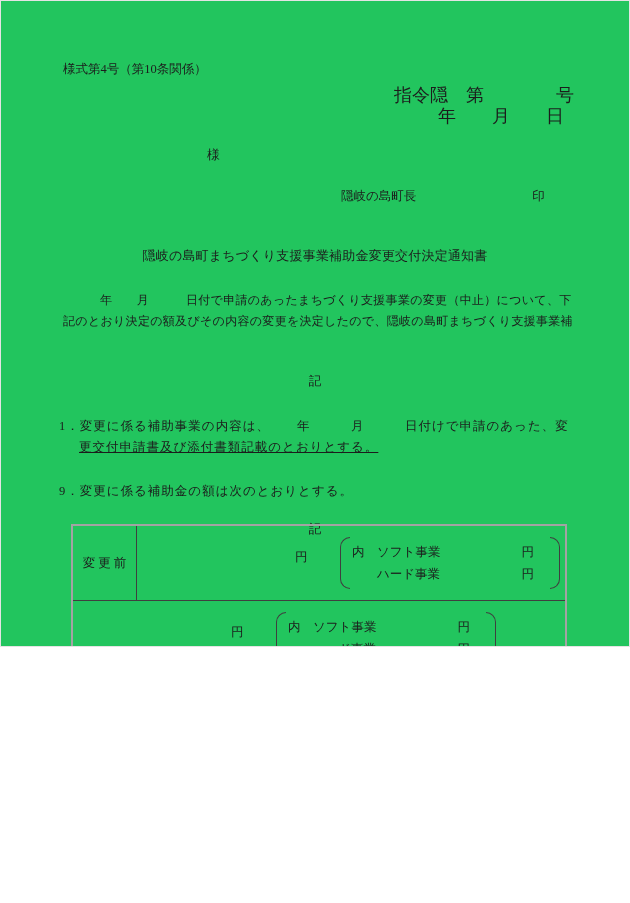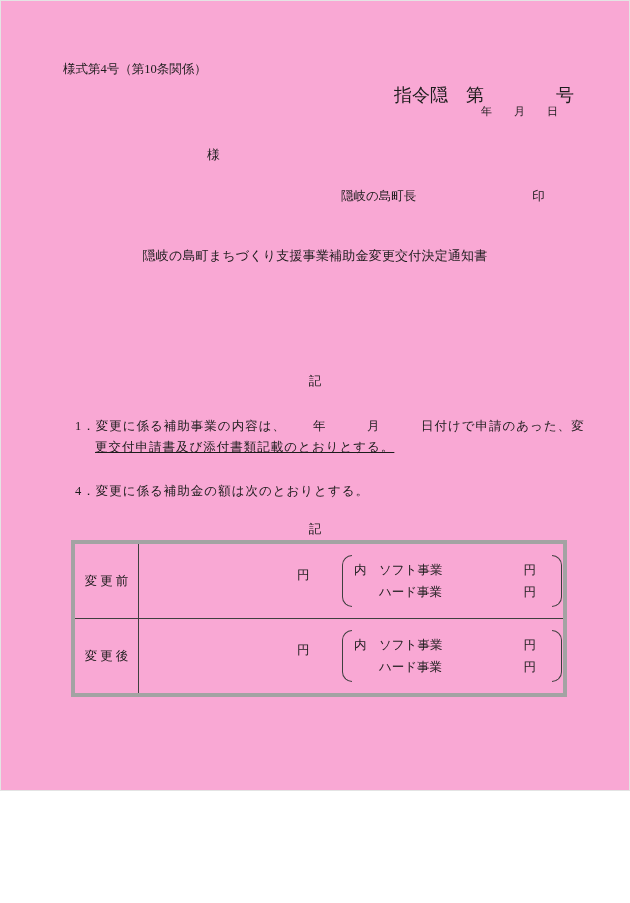"様式第4号（第10条関係）" .page { background: #f9a8d4 -> #22c55e; height: 791px -> 647px }
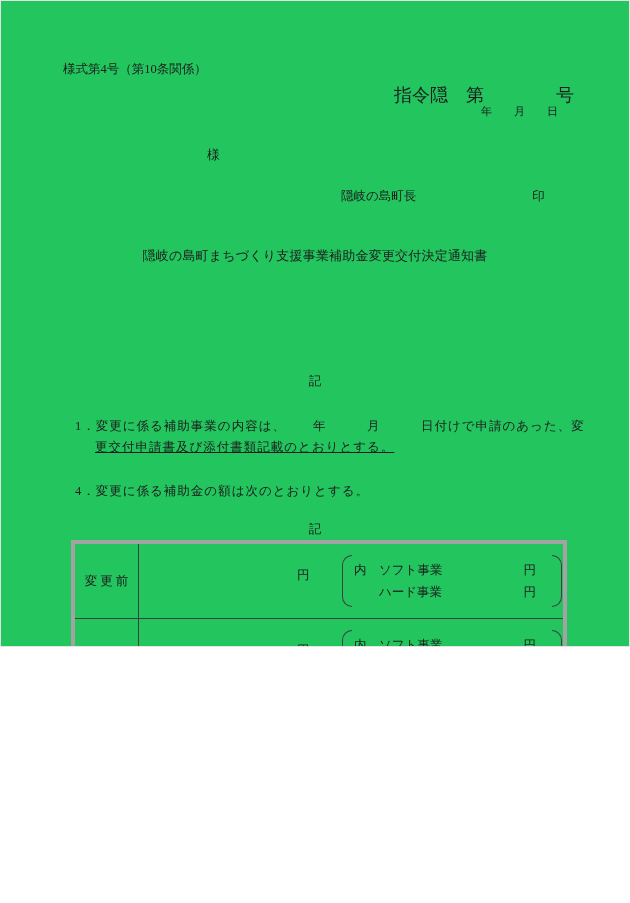"年 月 日" .date-line { font-size: 11px -> 18px; right: 71px -> 65px }
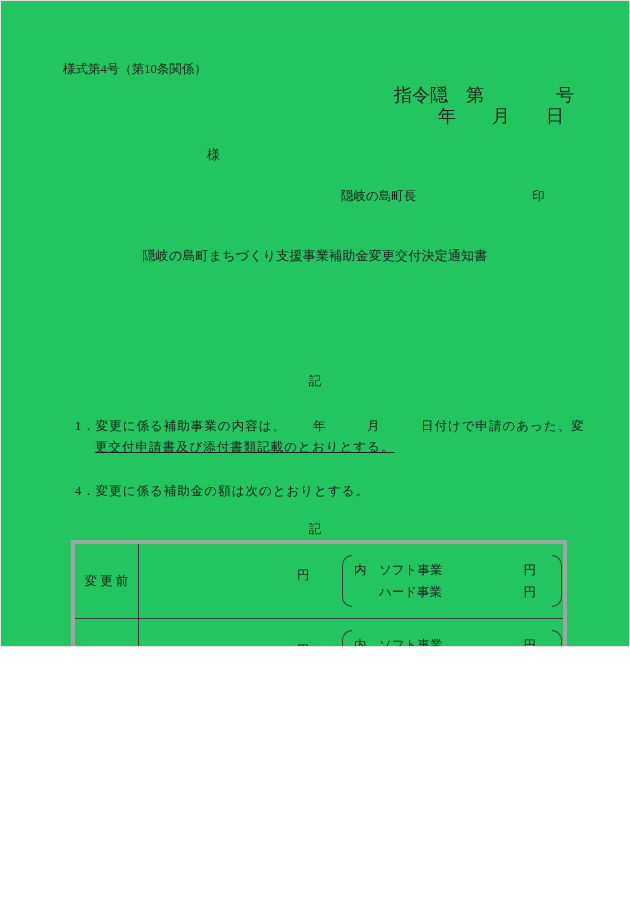"年 月 日付で申請のあったまちづくり支援事業の変更（中止）について、下" div { html: none -> <div> 年 月 日付で申請のあったまちづくり支援事業の変更（中止）について、下</div> }
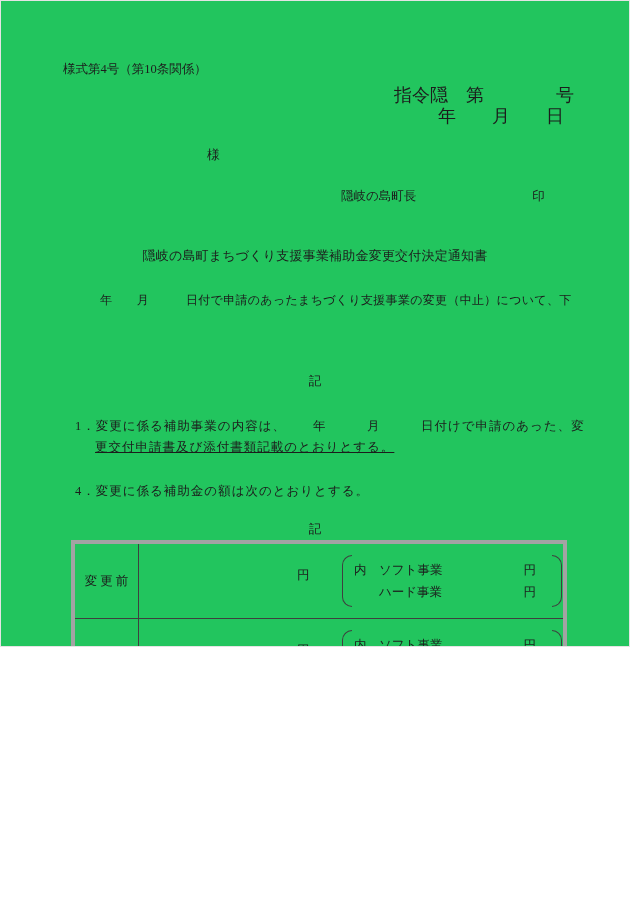"記のとおり決定の額及びその内容の変更を決定したので、隠岐の島町まちづくり支援事業" div { html: none -> <div>記のとおり決定の額及びその内容の変更を決定したので、隠岐の島町まちづくり支援事業補</div> }
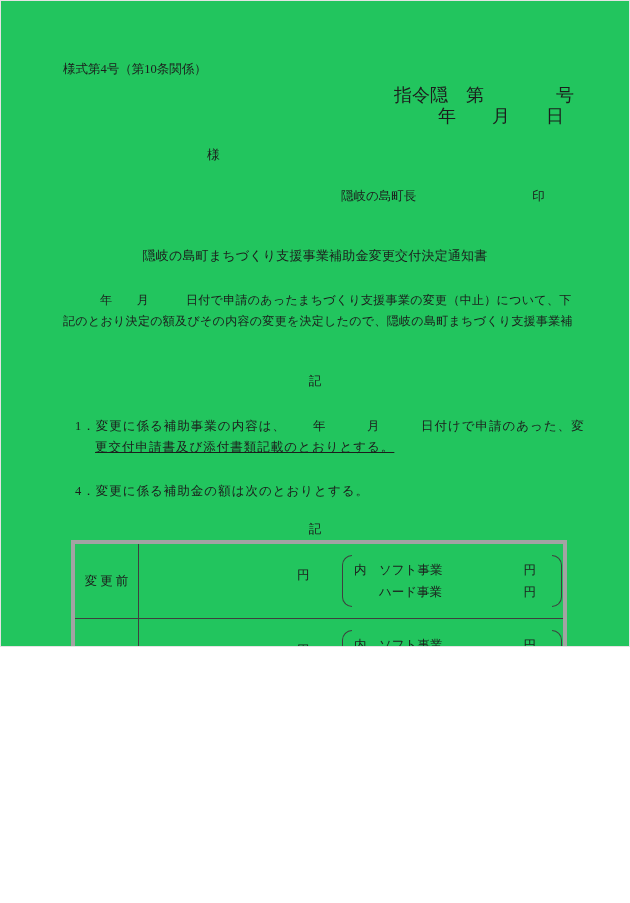"1．変更に係る補助事業の内容は、 年 月 日付けで申請のあった、変" .item { left: 74px -> 58px }
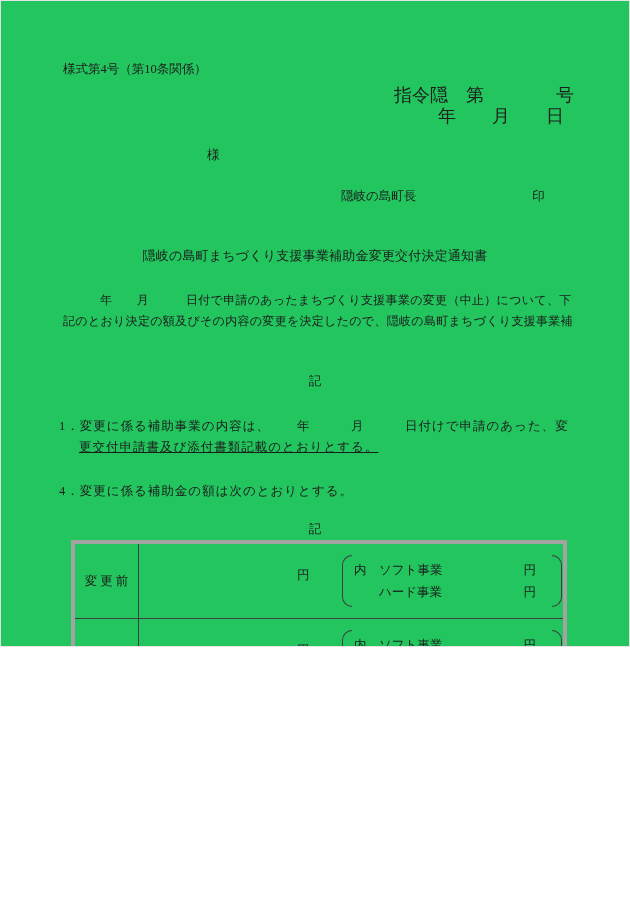"4．変更に係る補助金の額は次のとおりとする。" div { text: 4 -> 9 }
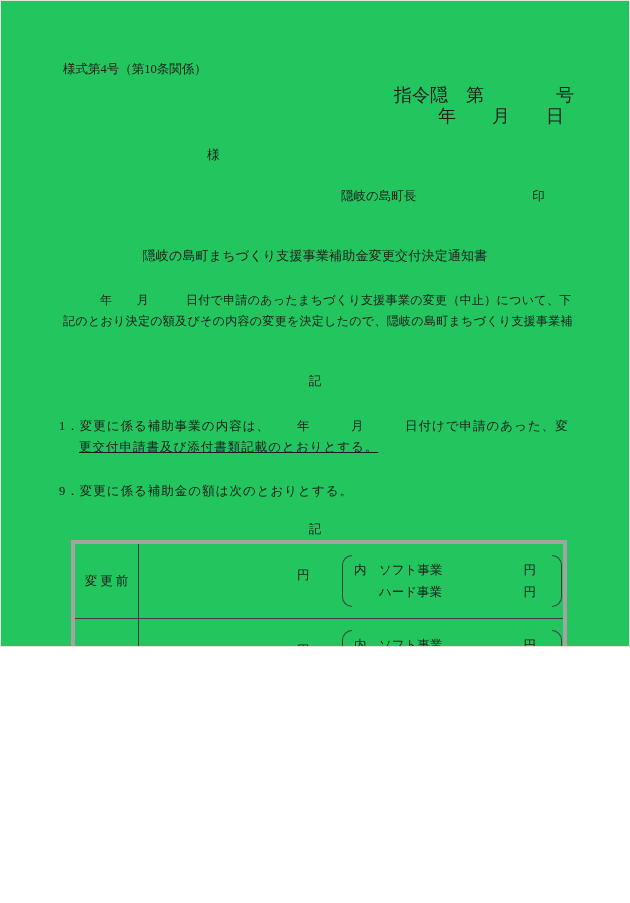"変更前" .amount-table { border: 4px solid #a3a3a3 -> 2px solid #a3a3a3; top: 539px -> 523px }
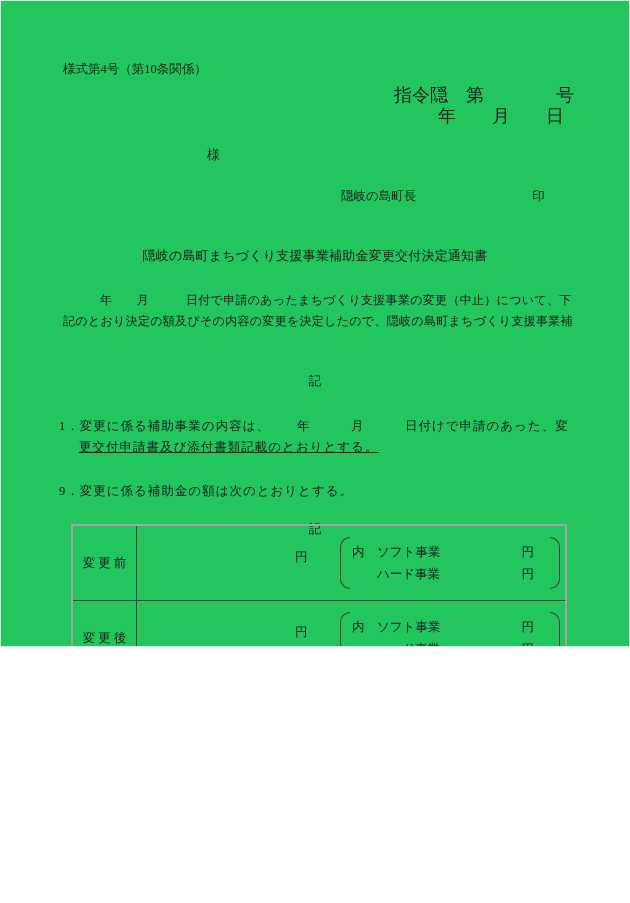"変更後" div.tlabel { html: <div>変更後</div> -> none }
